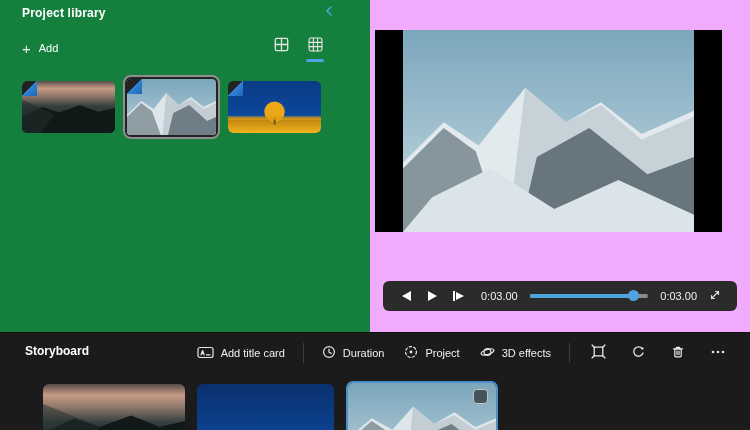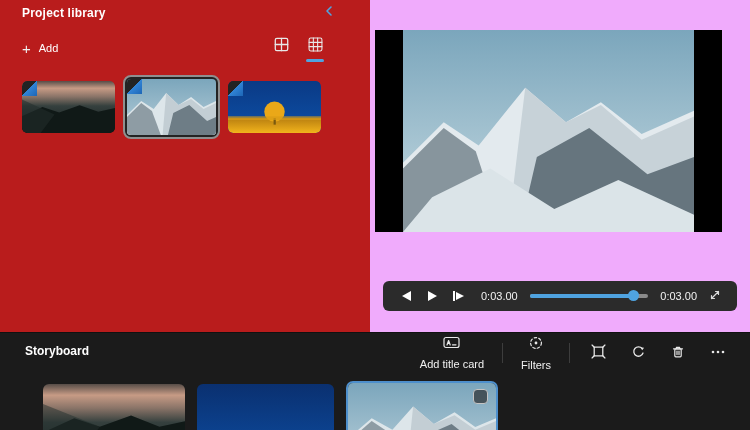"Project library" .library { background: #b91c1c -> #15803d }
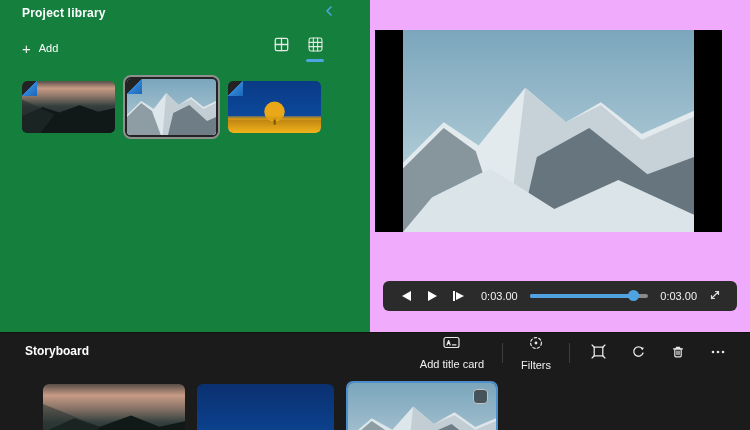"Add title card" .tb-btn { flex-direction: column -> none }
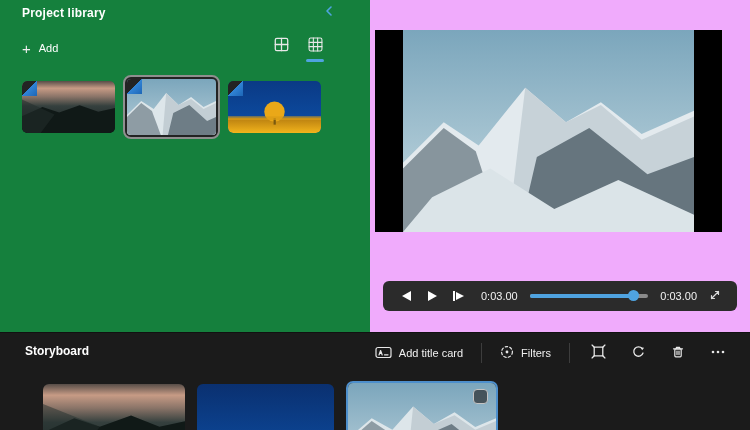"Duration" button.tb-btn { html: none -> <button> <span> <svg> <circle></circle> <path></path> </svg> </span> <span>Duration</span> </button> }
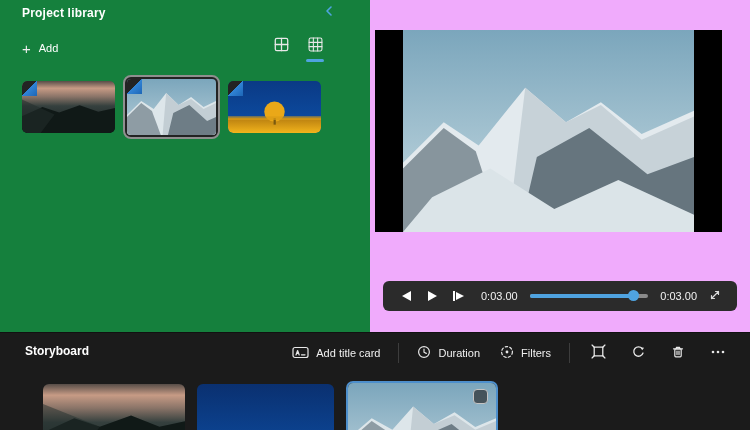"Filters" span { text: Filters -> Project }
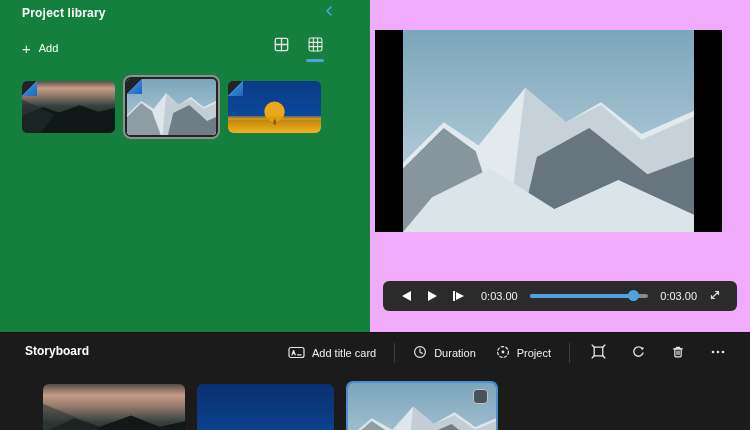"3D effects" button.tb-btn { html: none -> <button> <span> <svg> <circle></circle> <ellipse></ellipse> </svg> </span> <span>3D effects</span> </button> }
